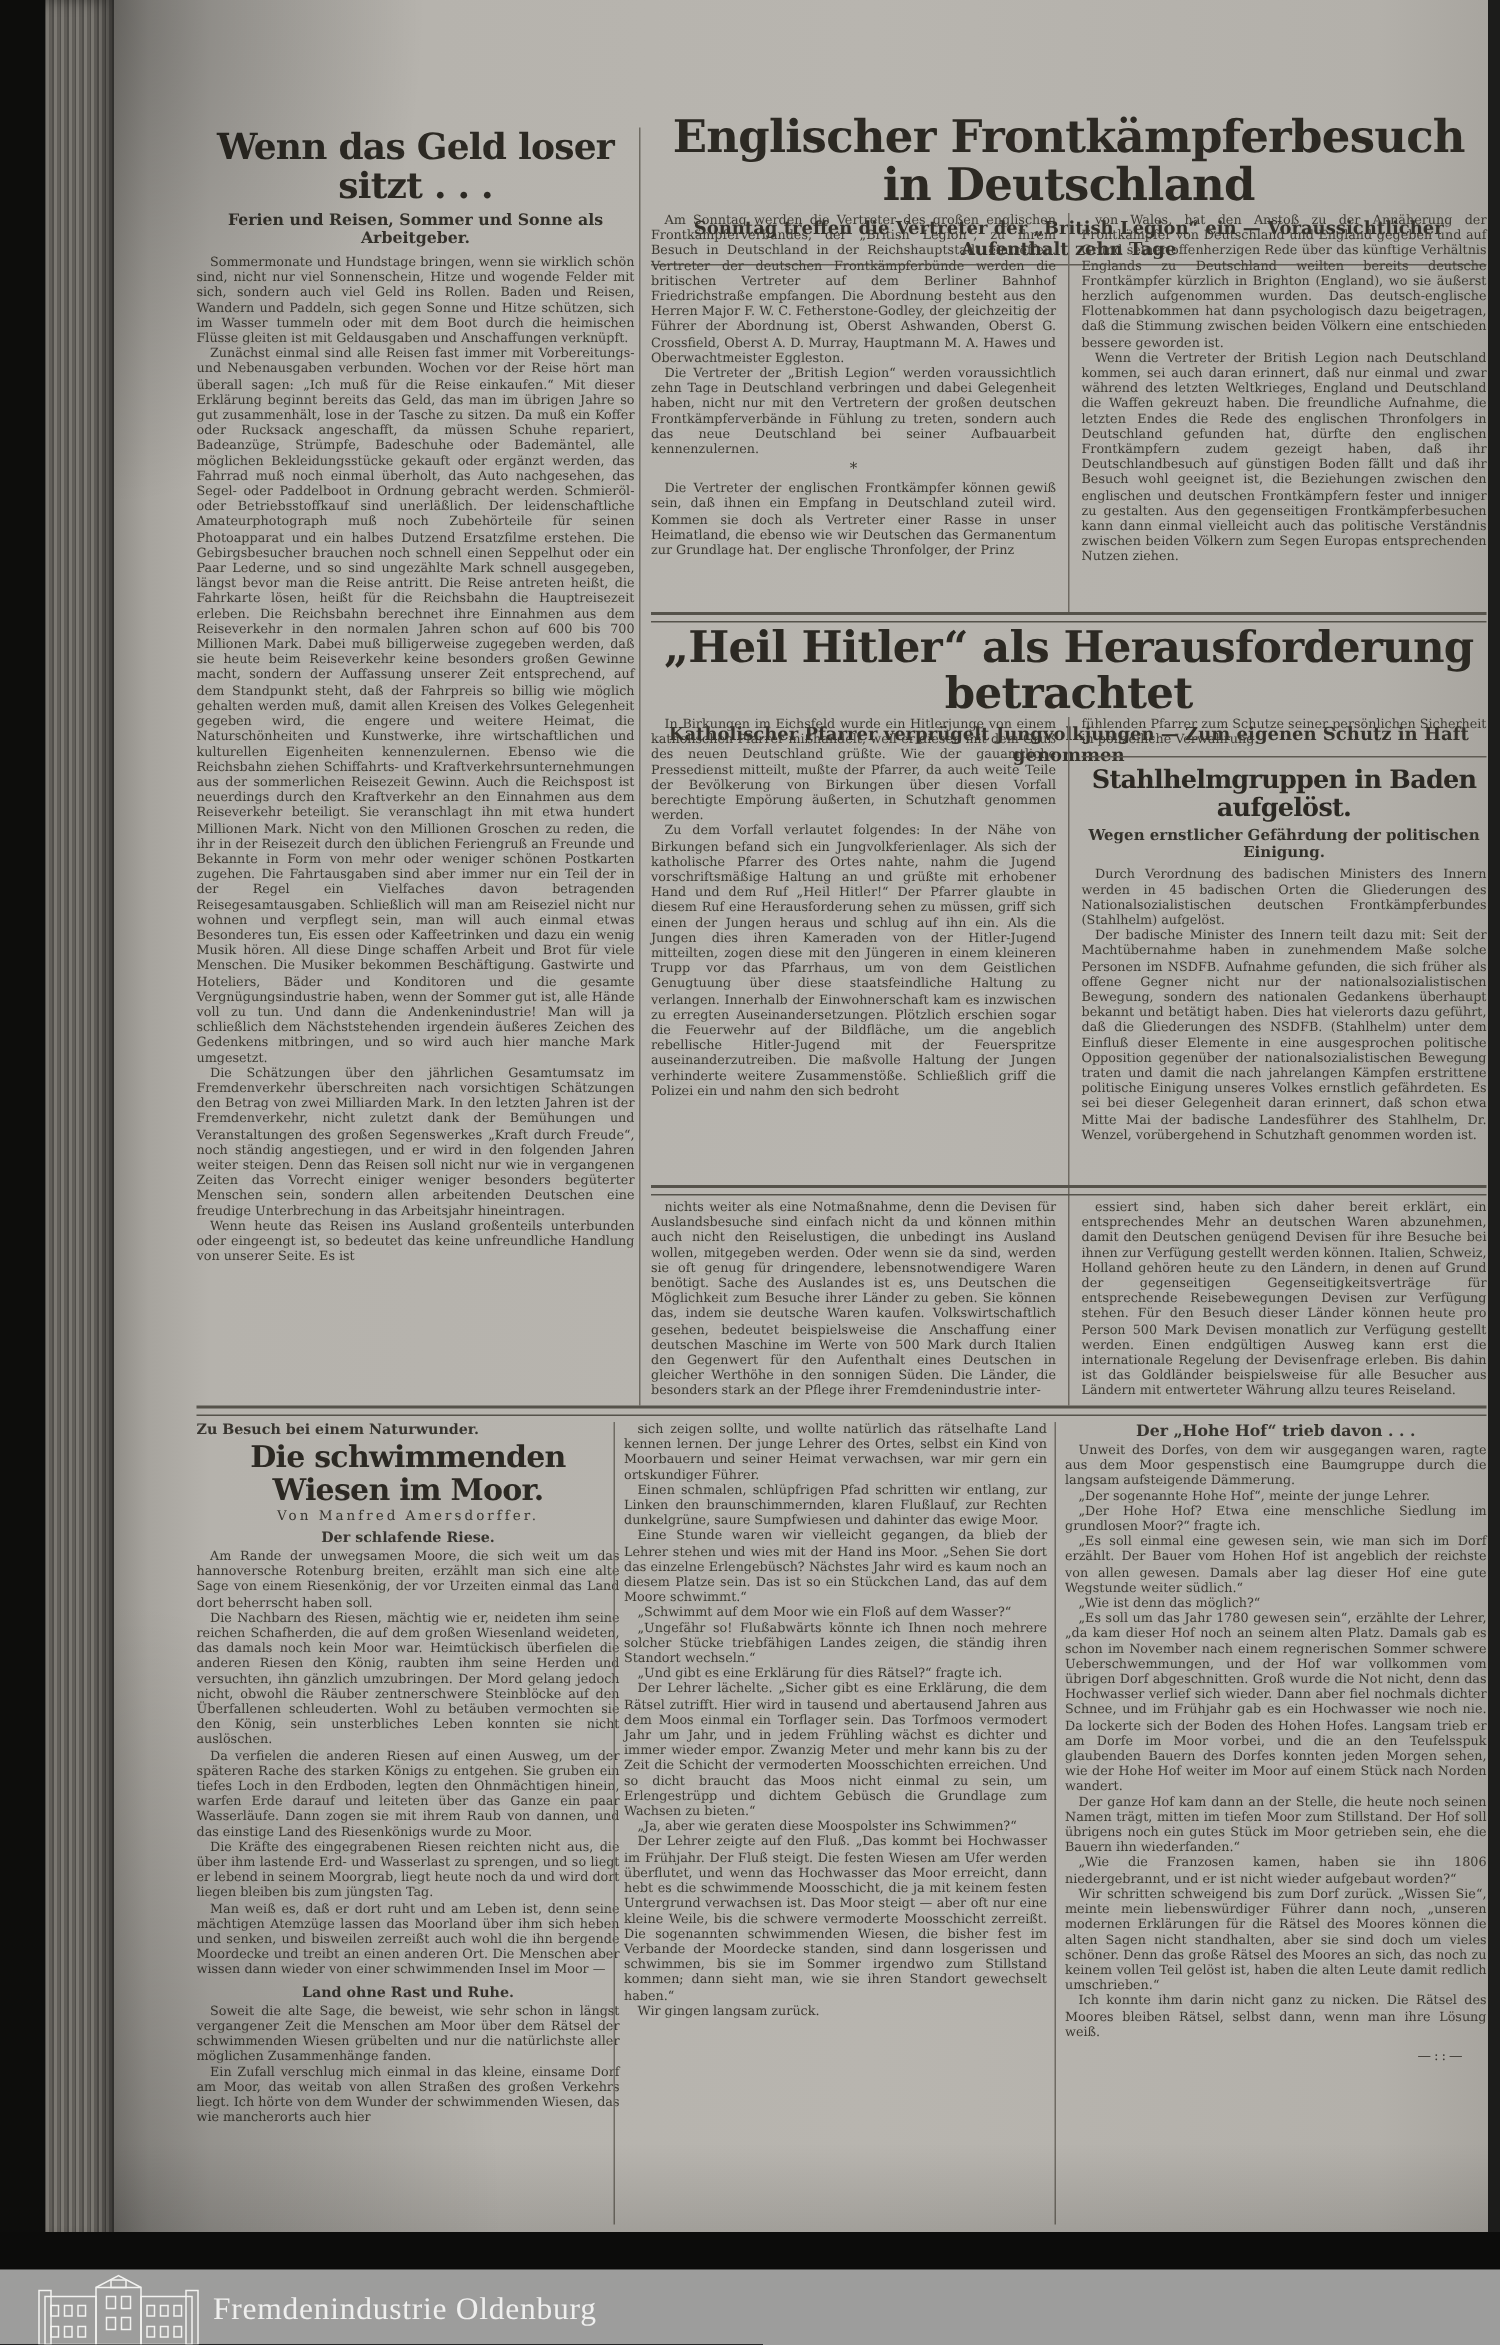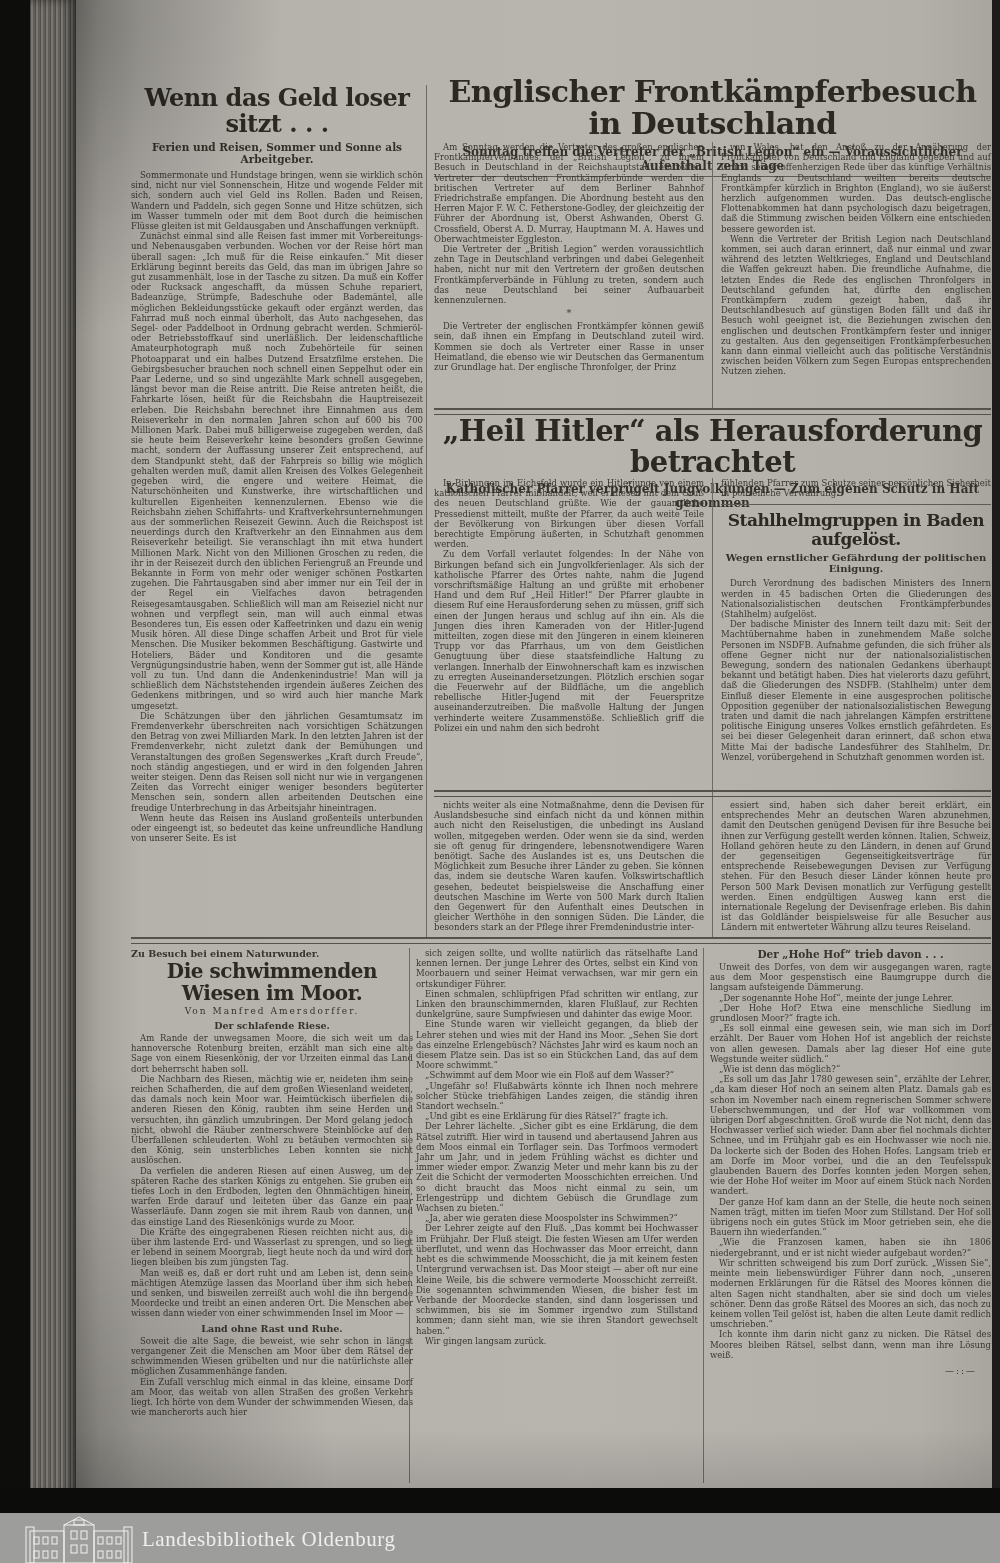"Landesbibliothek Oldenburg" div.footer-label { text: Landesbibliothek -> Fremdenindustrie }
